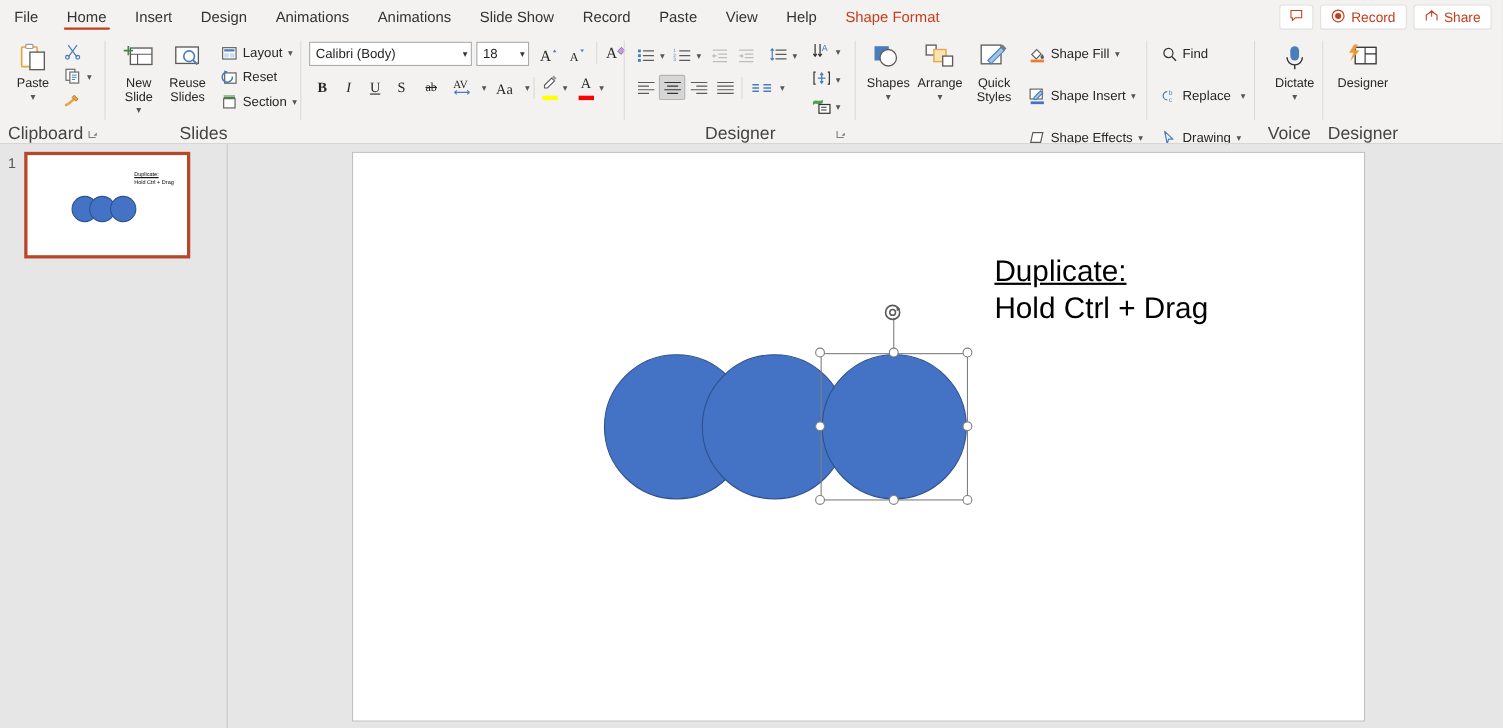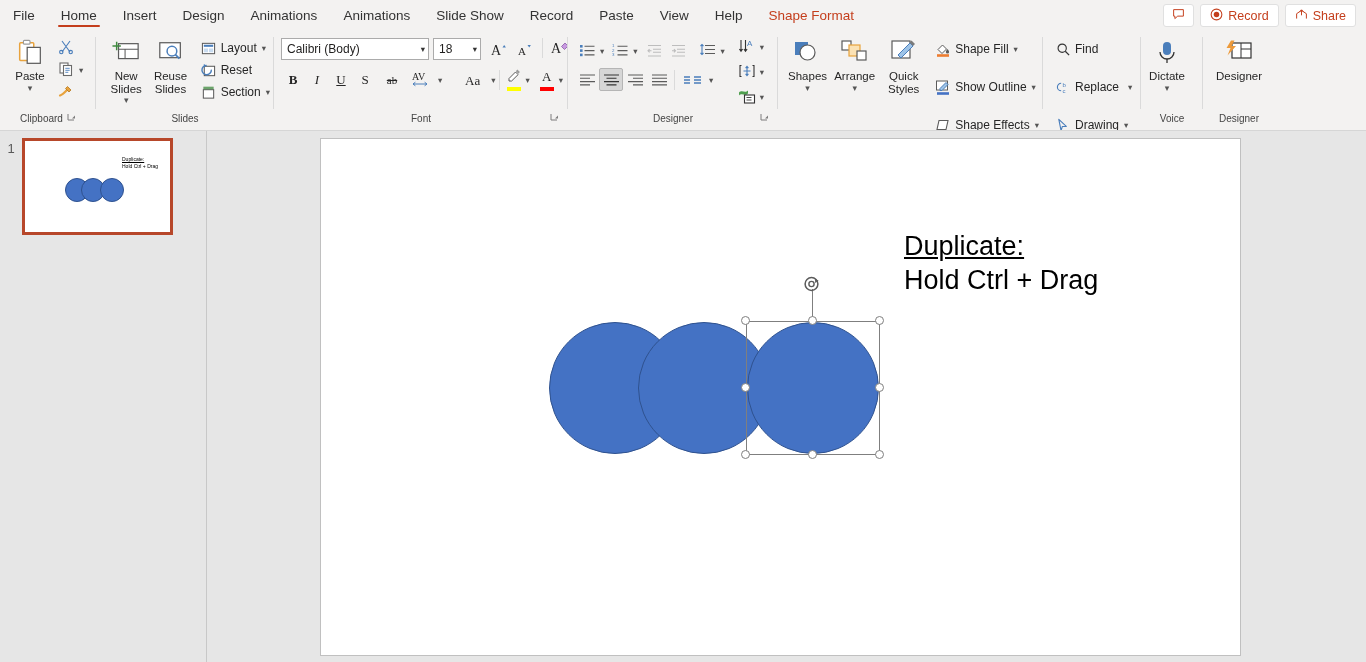"New Slides" span.lbl { text: Slides -> Slide }
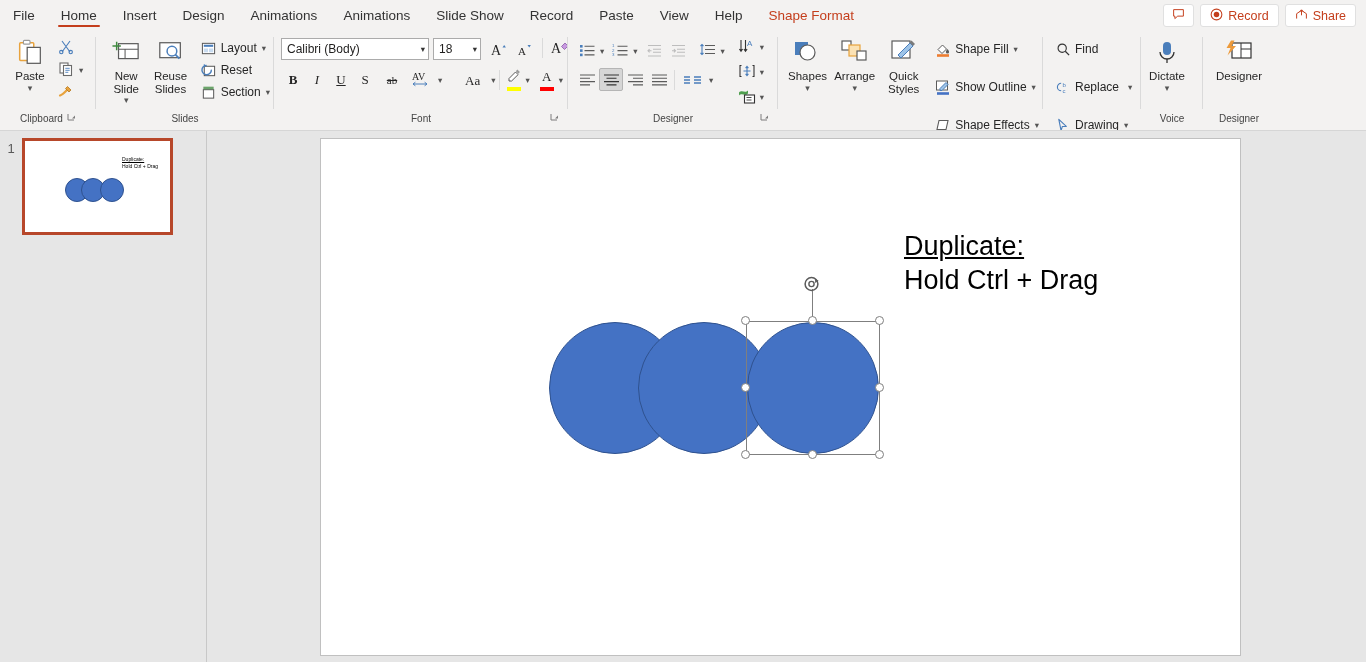"Aa" span.iconbtn { margin-left: 18px -> 4px }
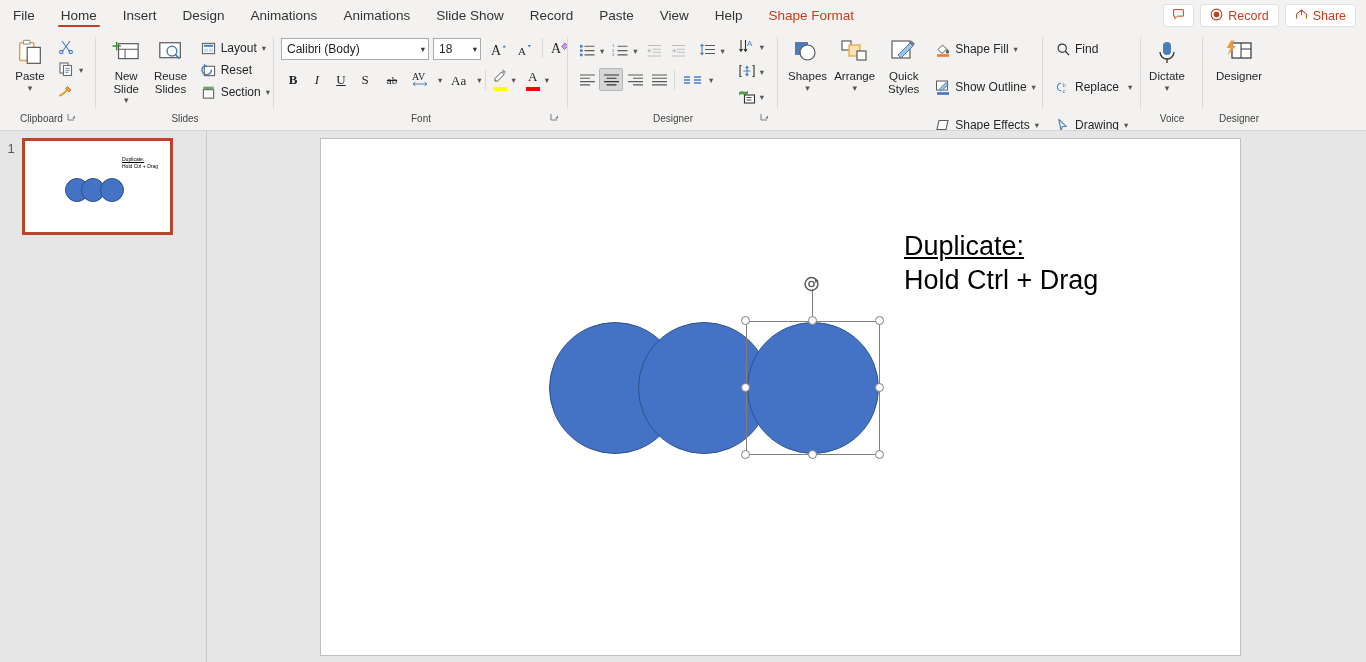"Dictate" div.rgroup-body { justify-content: flex-start -> flex-end }
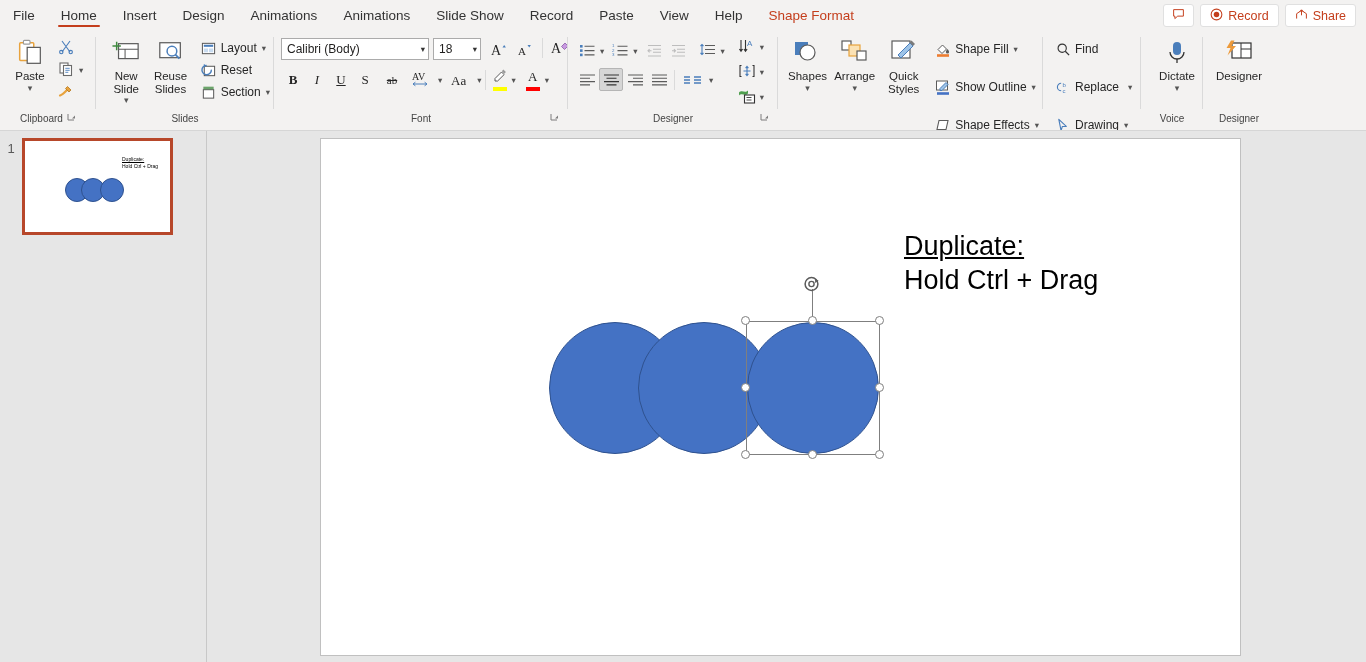"Show Outline" span { text: Show Outline -> Shape Insert }
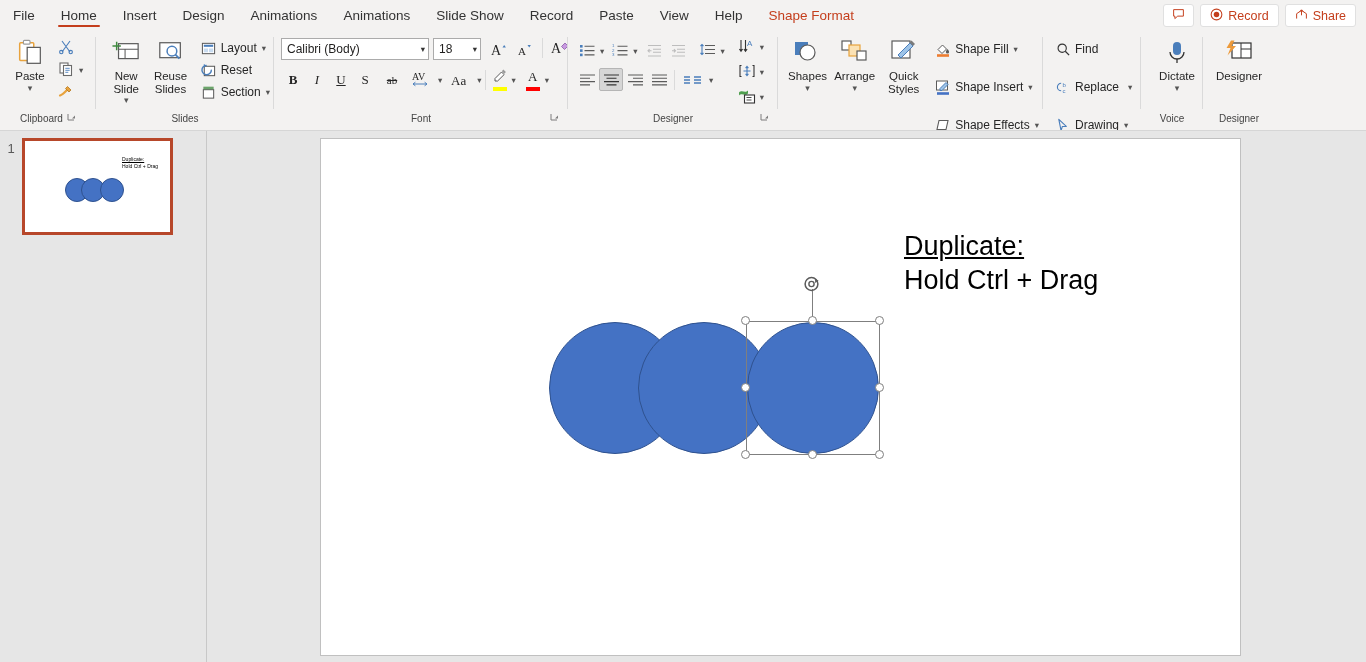"Clipboard" .rgroup-label { align-items: none -> center; font-size: 10px -> 16px }
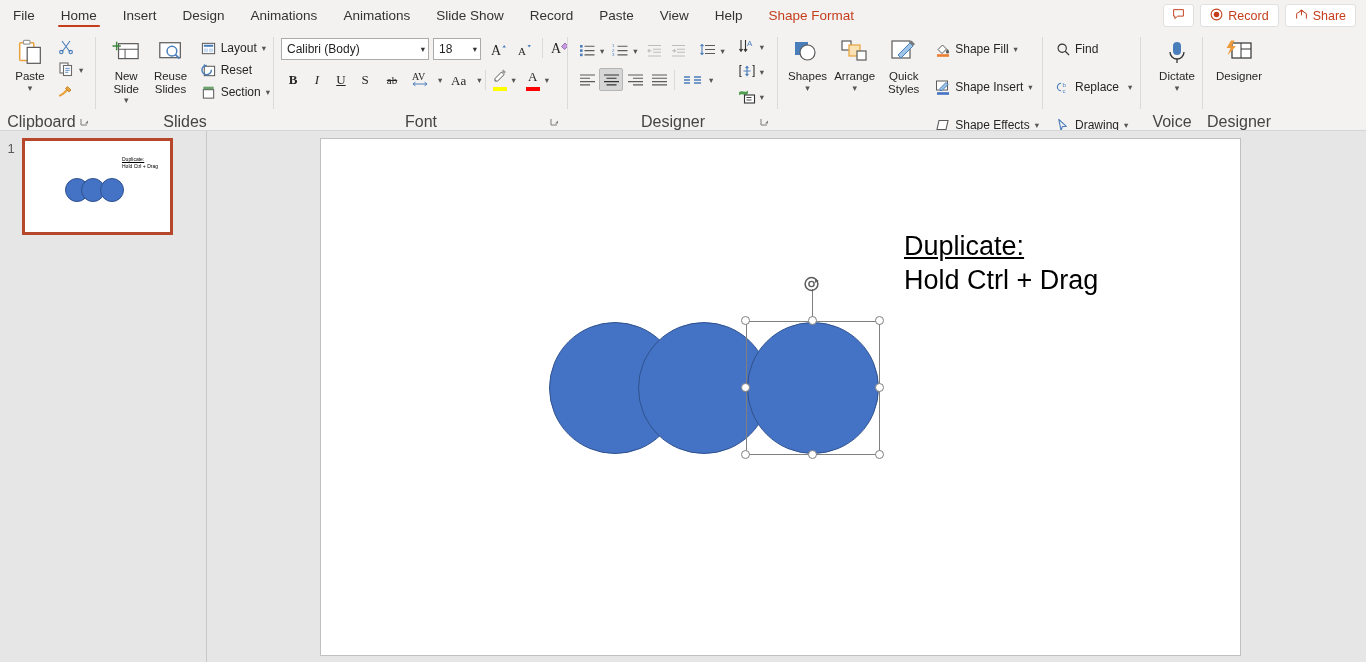"Font" div.rgroup-label { html: <div> <span>Font</span> <span> <svg> <path></path> <path></path> </svg> </span> </div> -> none }
